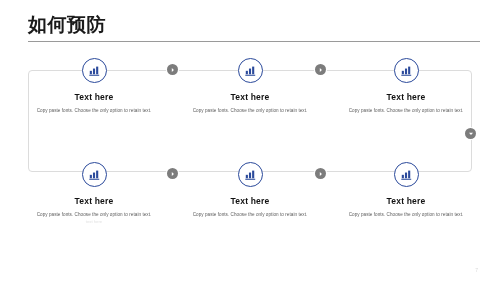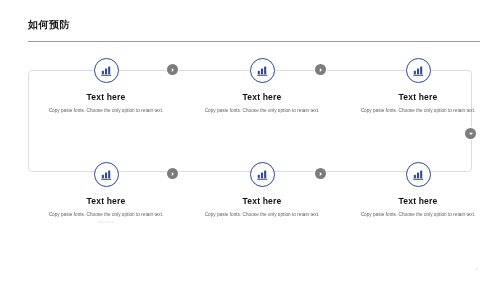"如何预防" .slide-title { font-size: 10px -> 19px }
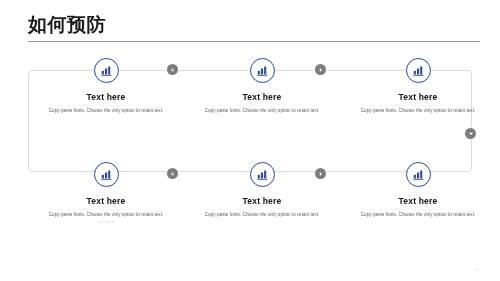"Text here" .row { left: 12px -> 0 }
